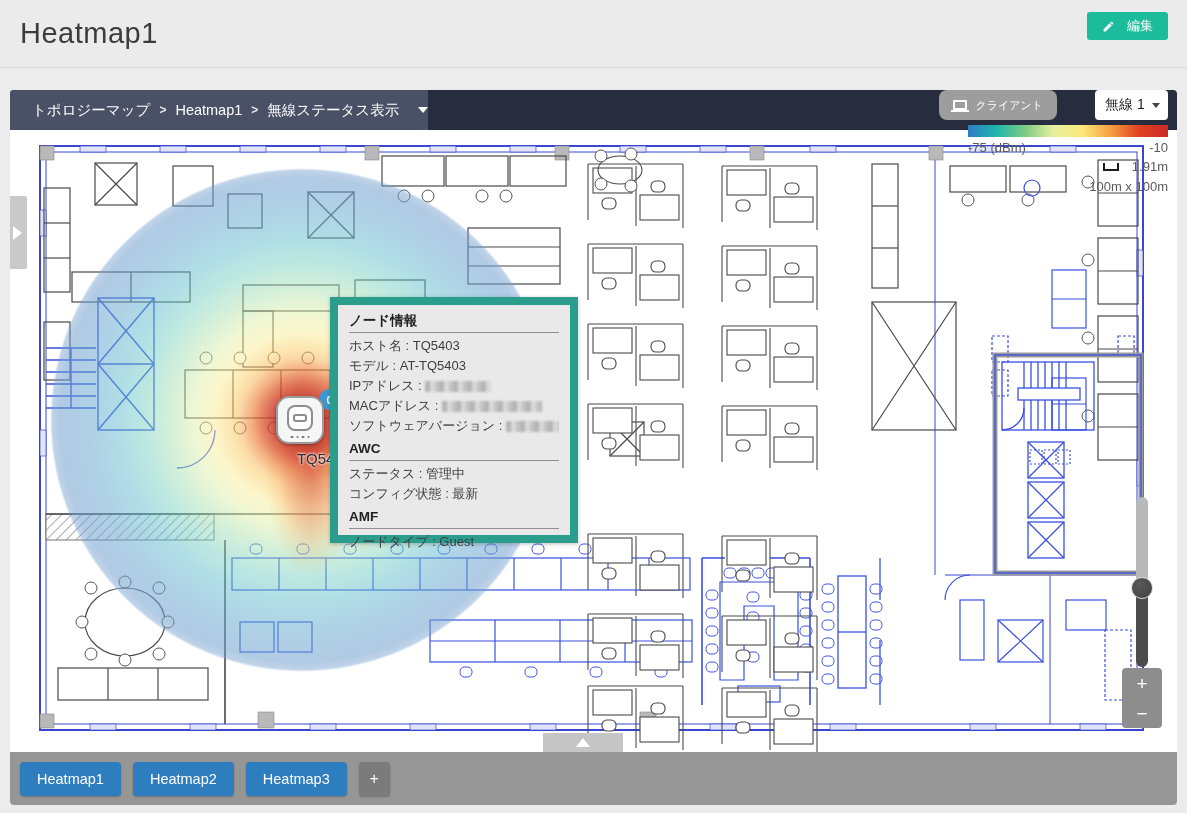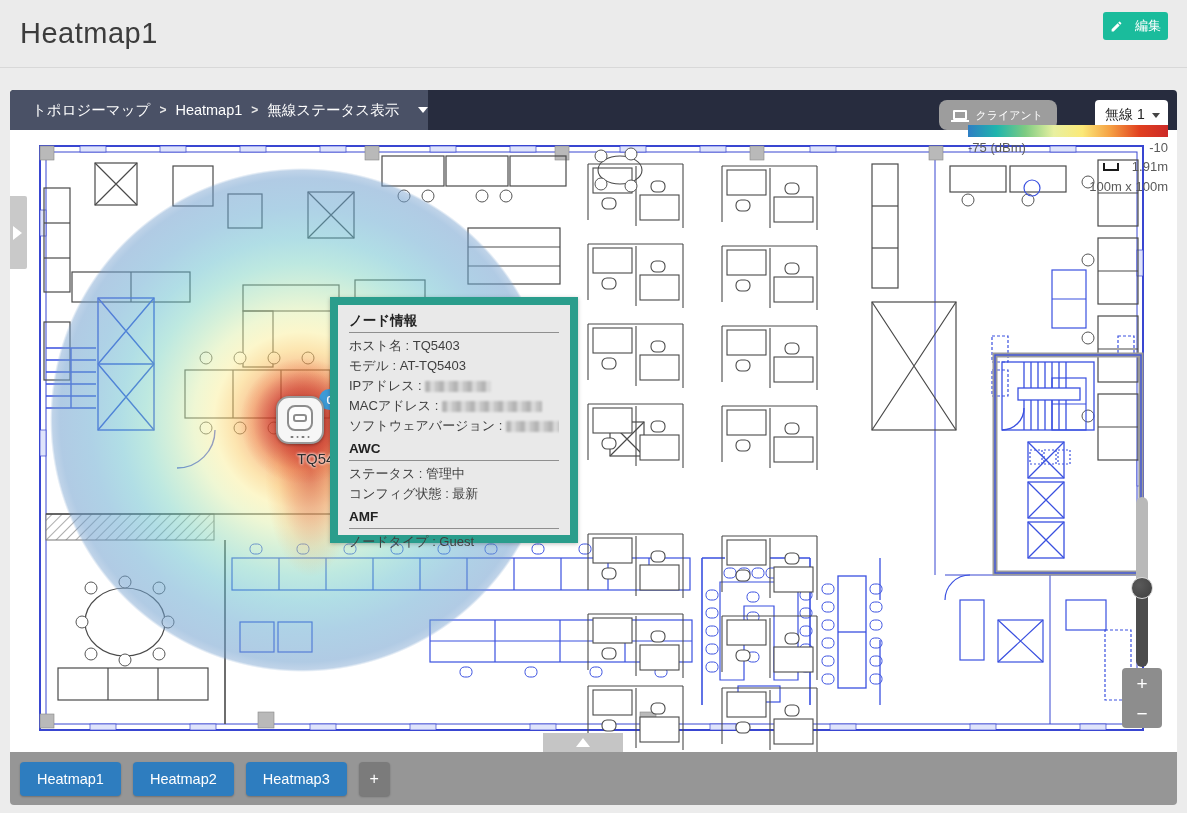"編集" .edit-btn { width: 65px -> 81px }
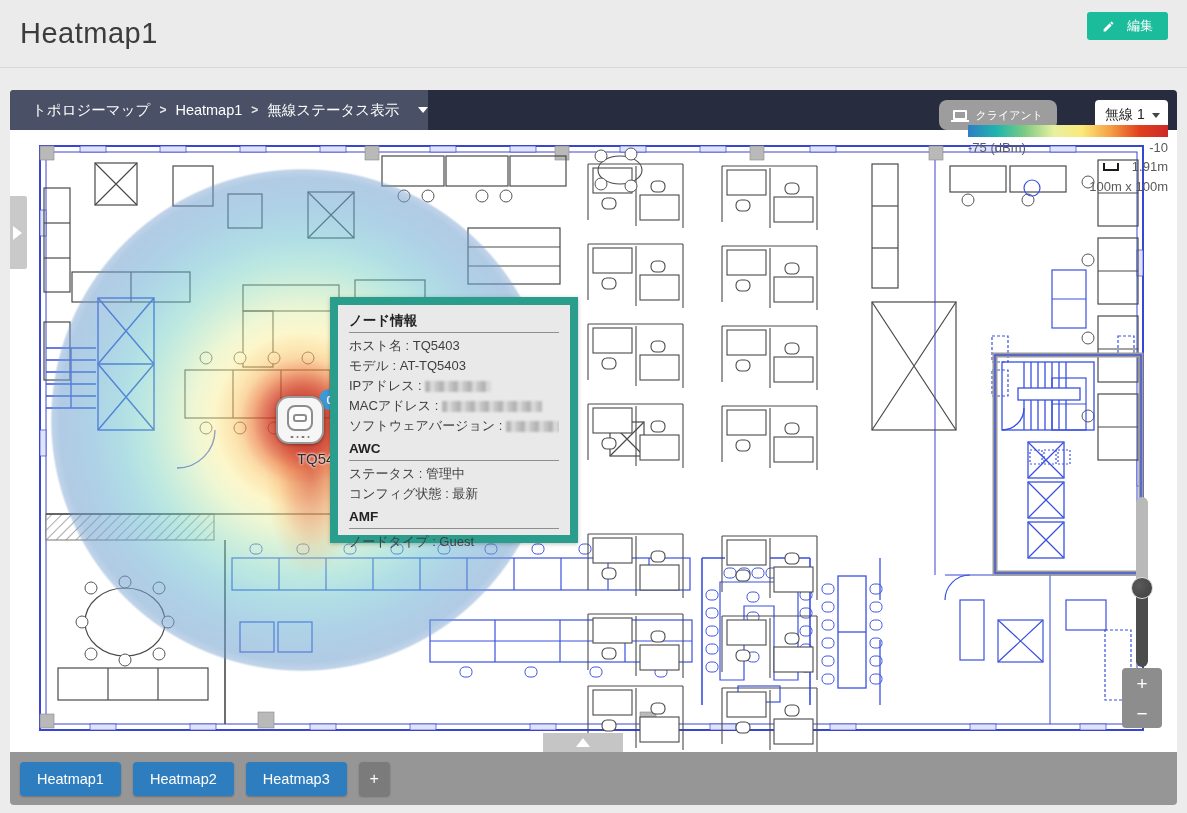"トポロジーマップ" .toolbar { align-items: flex-end -> flex-start }
